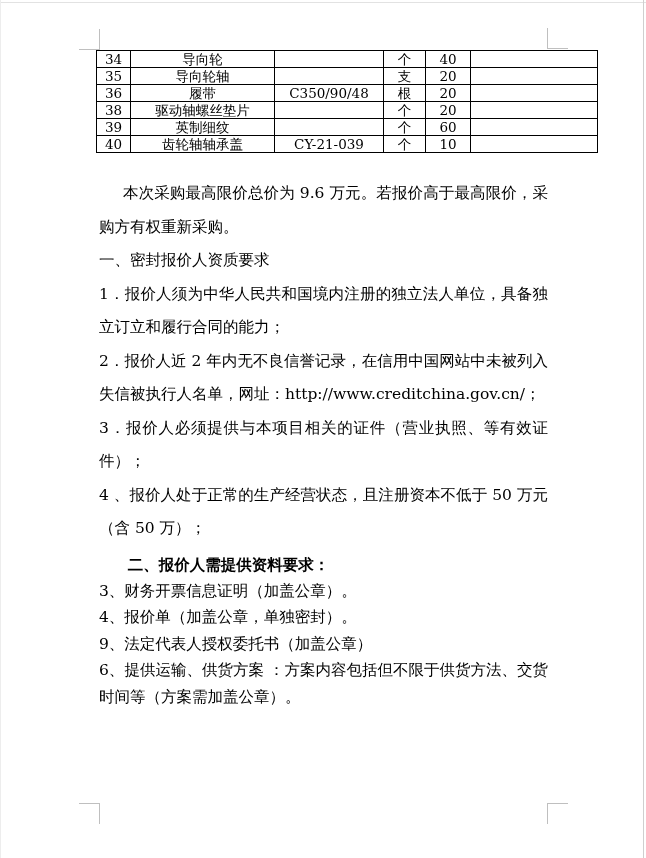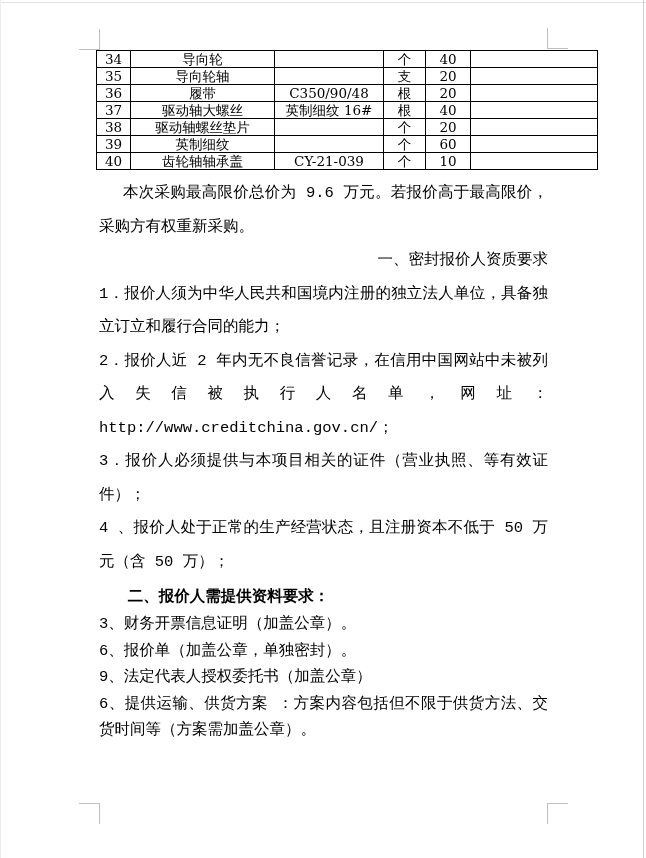"37" tr { html: <tr> <td>37</td> <td>驱动轴大螺丝</td> <td>英制细纹 16#</td> <td>根</td> <td>40</td> <td></td> </tr> -> none }
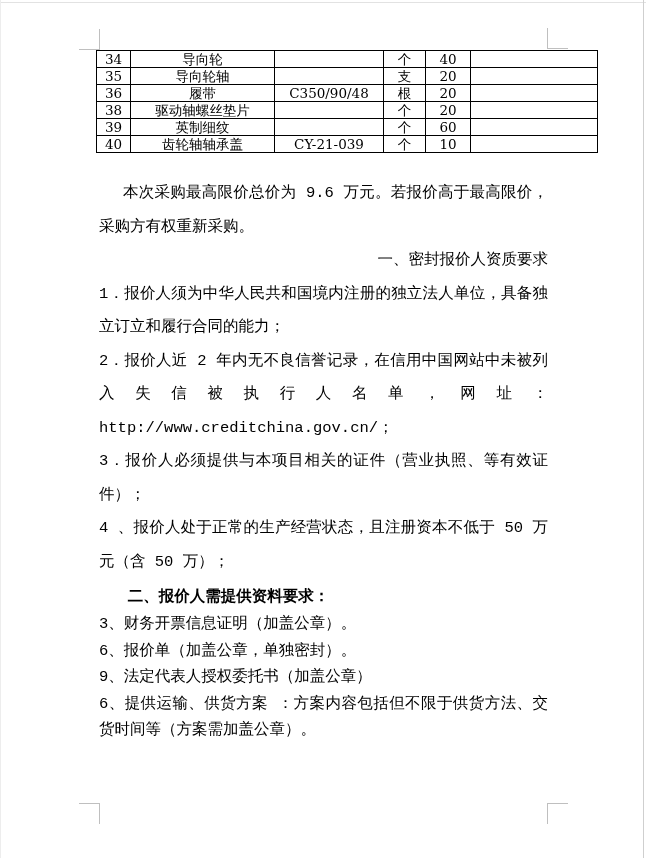"本次采购最高限价总价为 9.6 万元。若报价高于最高限价，采购方有权重新采购。" .textcol p { font-family: Liberation Mono, monospace -> none }
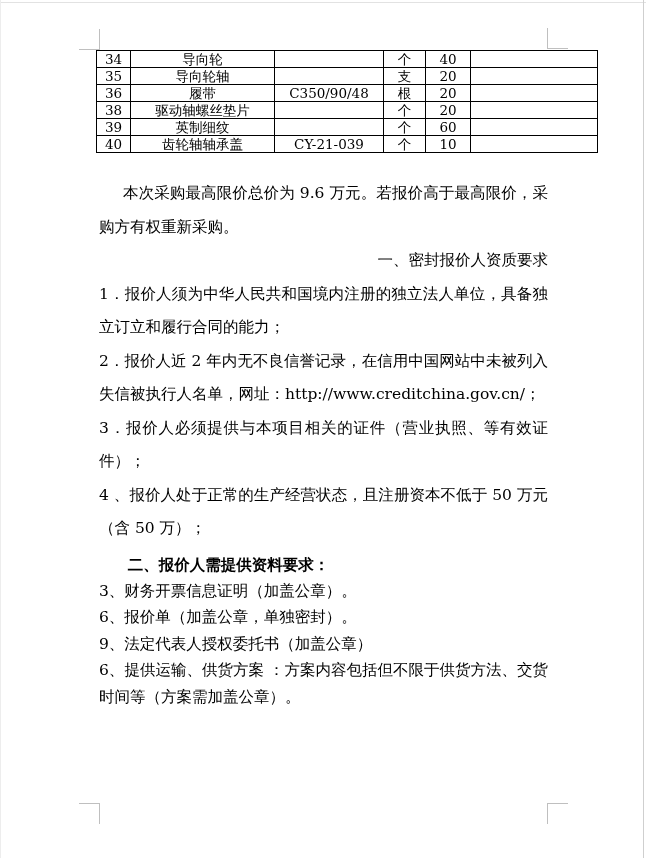"一、密封报价人资质要求" p { text-align: right -> left }
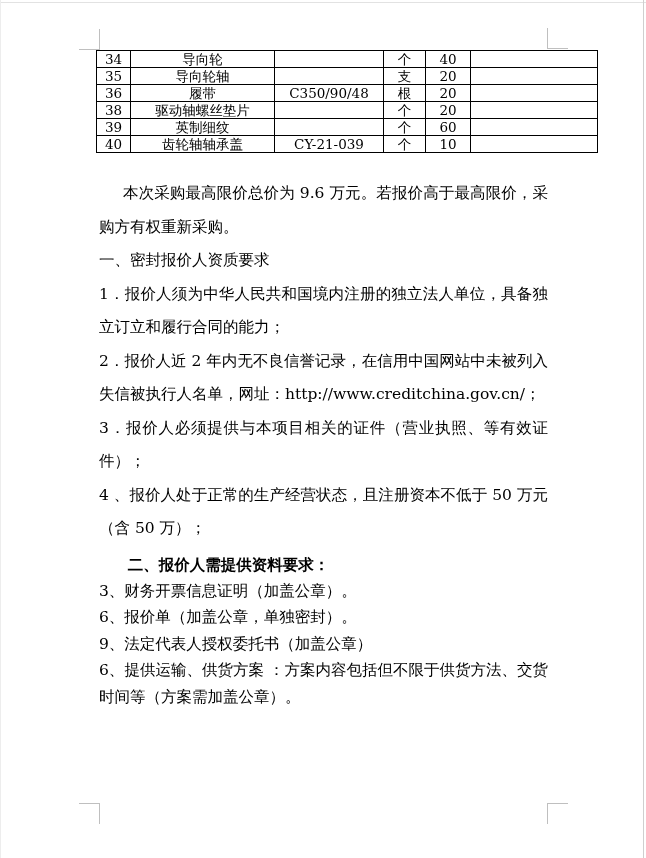"6、报价单（加盖公章，单独密封）。" p { text: 6 -> 4 }
